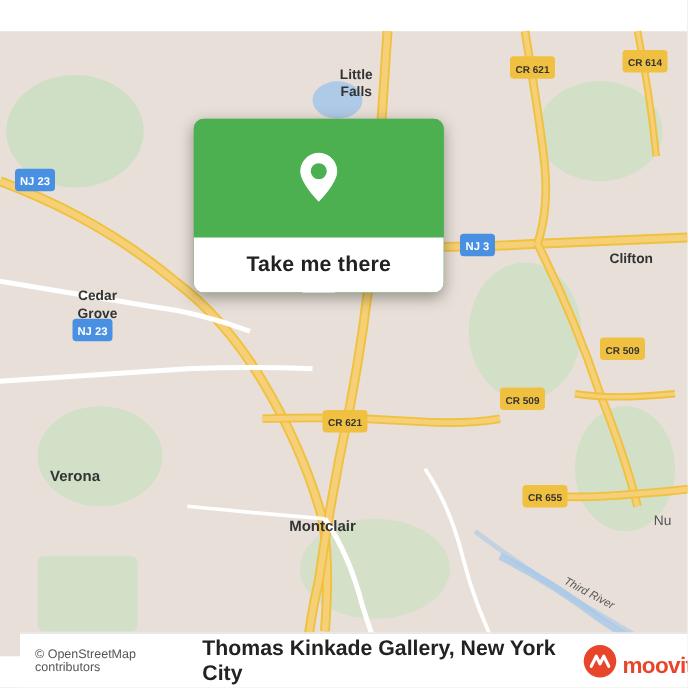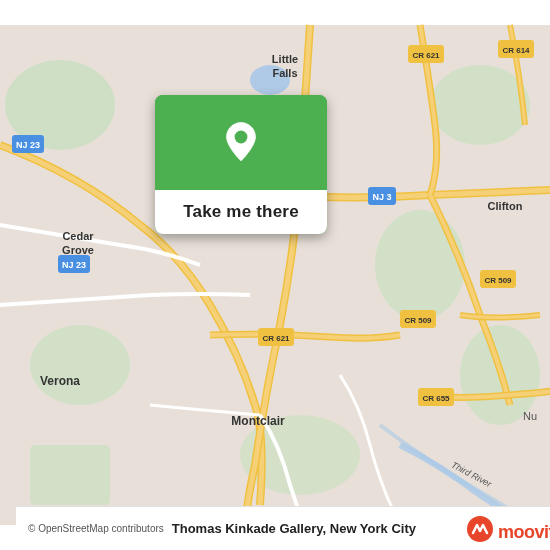"Take me there" #popup-card { width: 172px -> 200px }
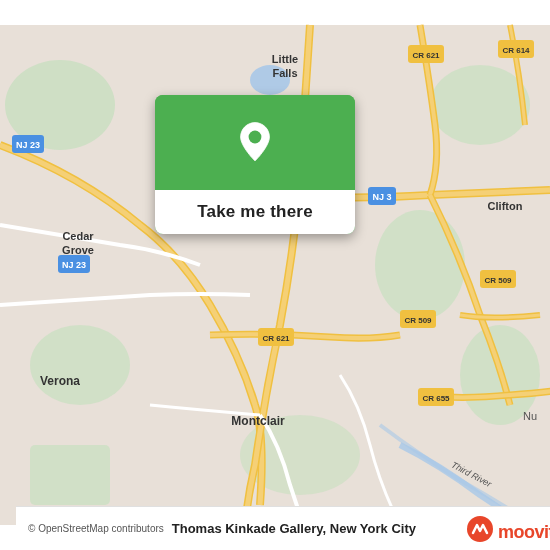"Thomas Kinkade Gallery, New York" #location-title { font-size: 13px -> 17px }
